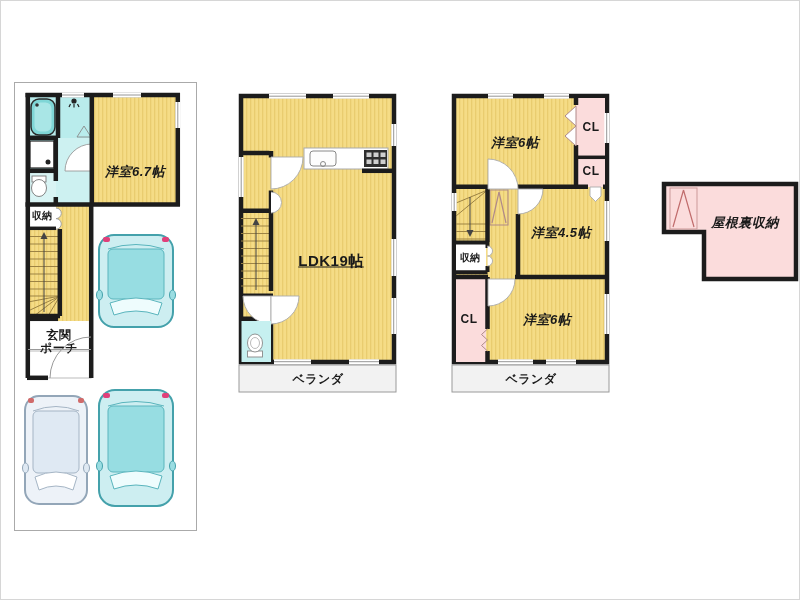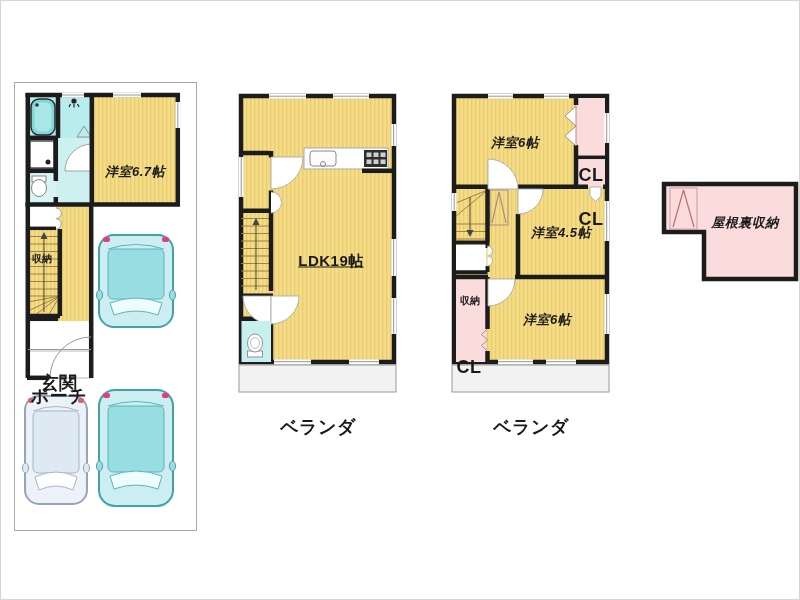"CL" .lbl-12 { font-size: 18px -> 12px; margin-top: 48px -> none }
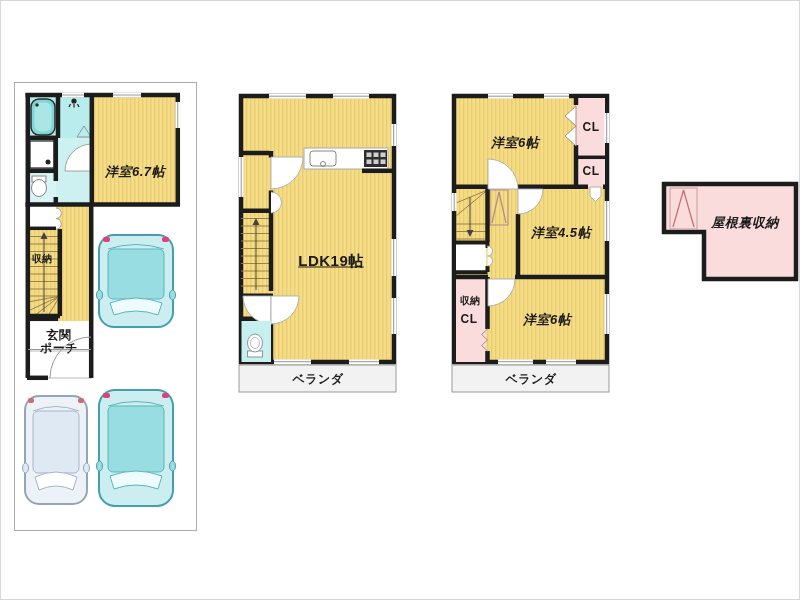"収納" .lbl-10 { margin-top: 43px -> none }
